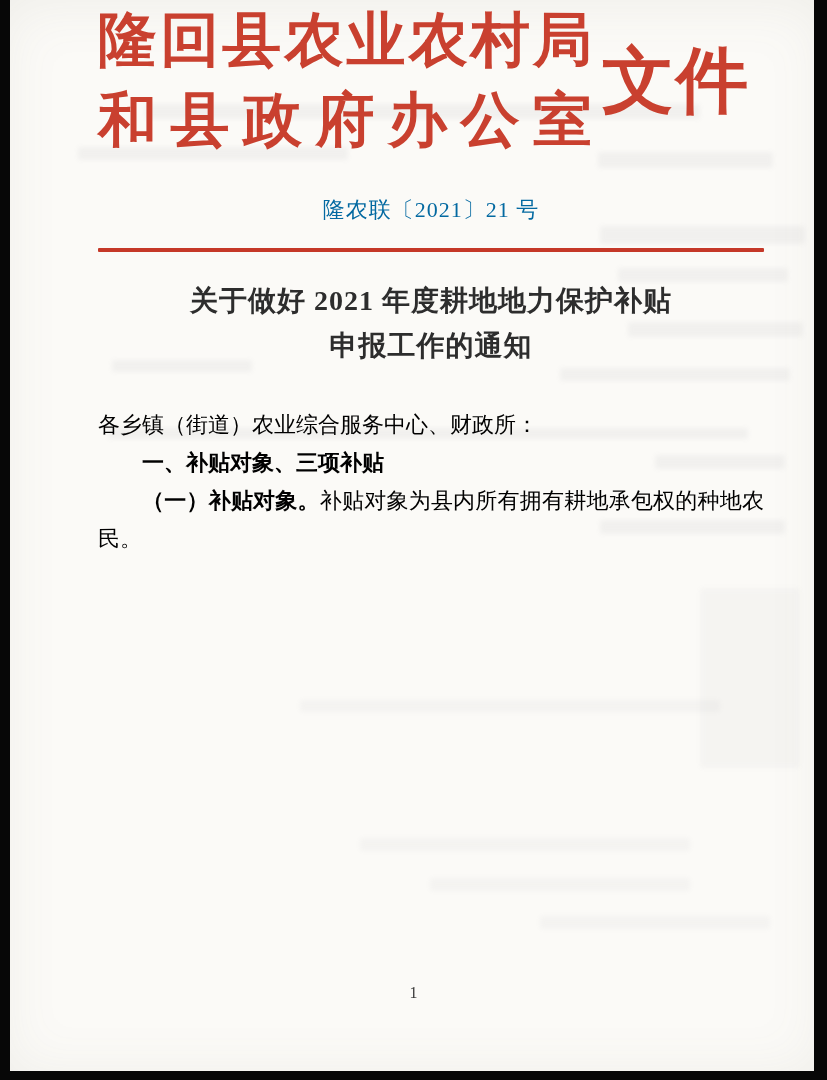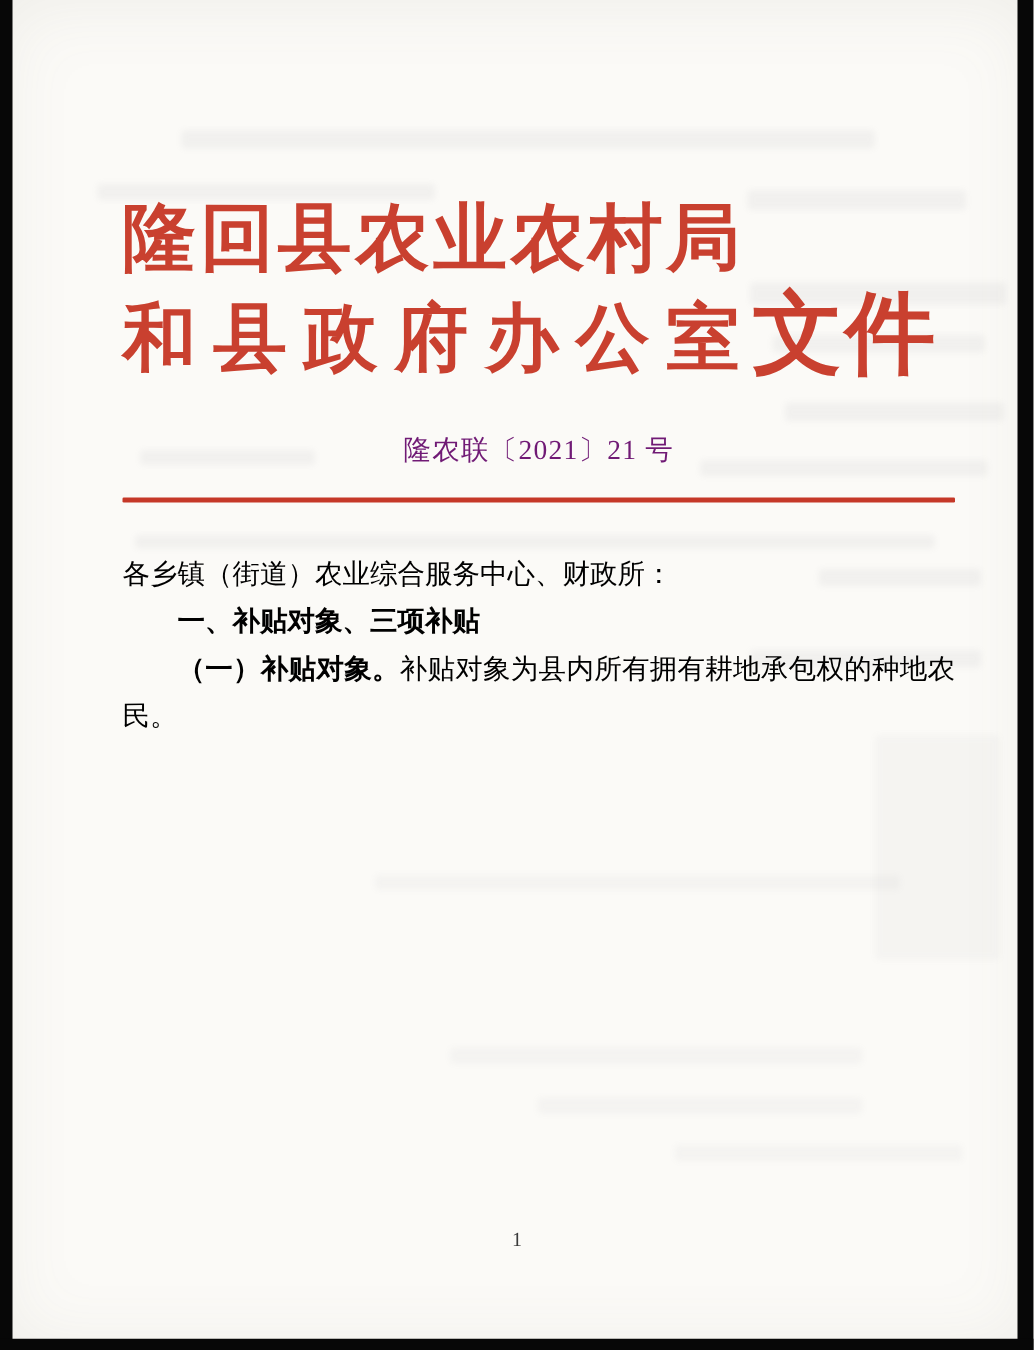"隆回县农业农村局" .letterhead { align-items: flex-end -> flex-start; margin-top: 150px -> none }
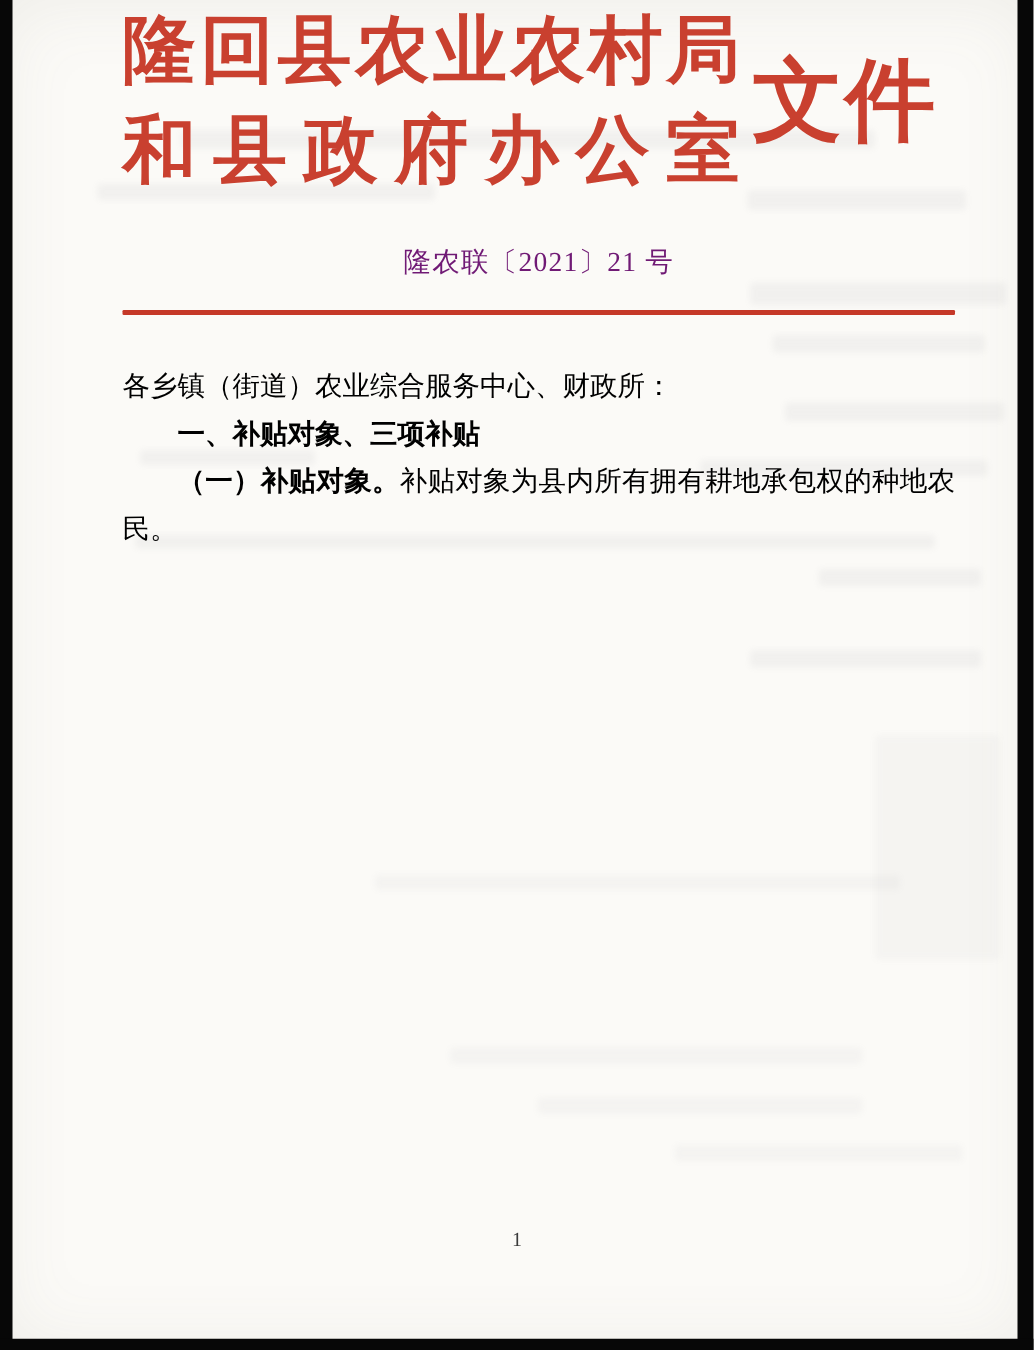"隆农联〔2021〕21 号" .doc-number { color: #701a75 -> #0369a1 }
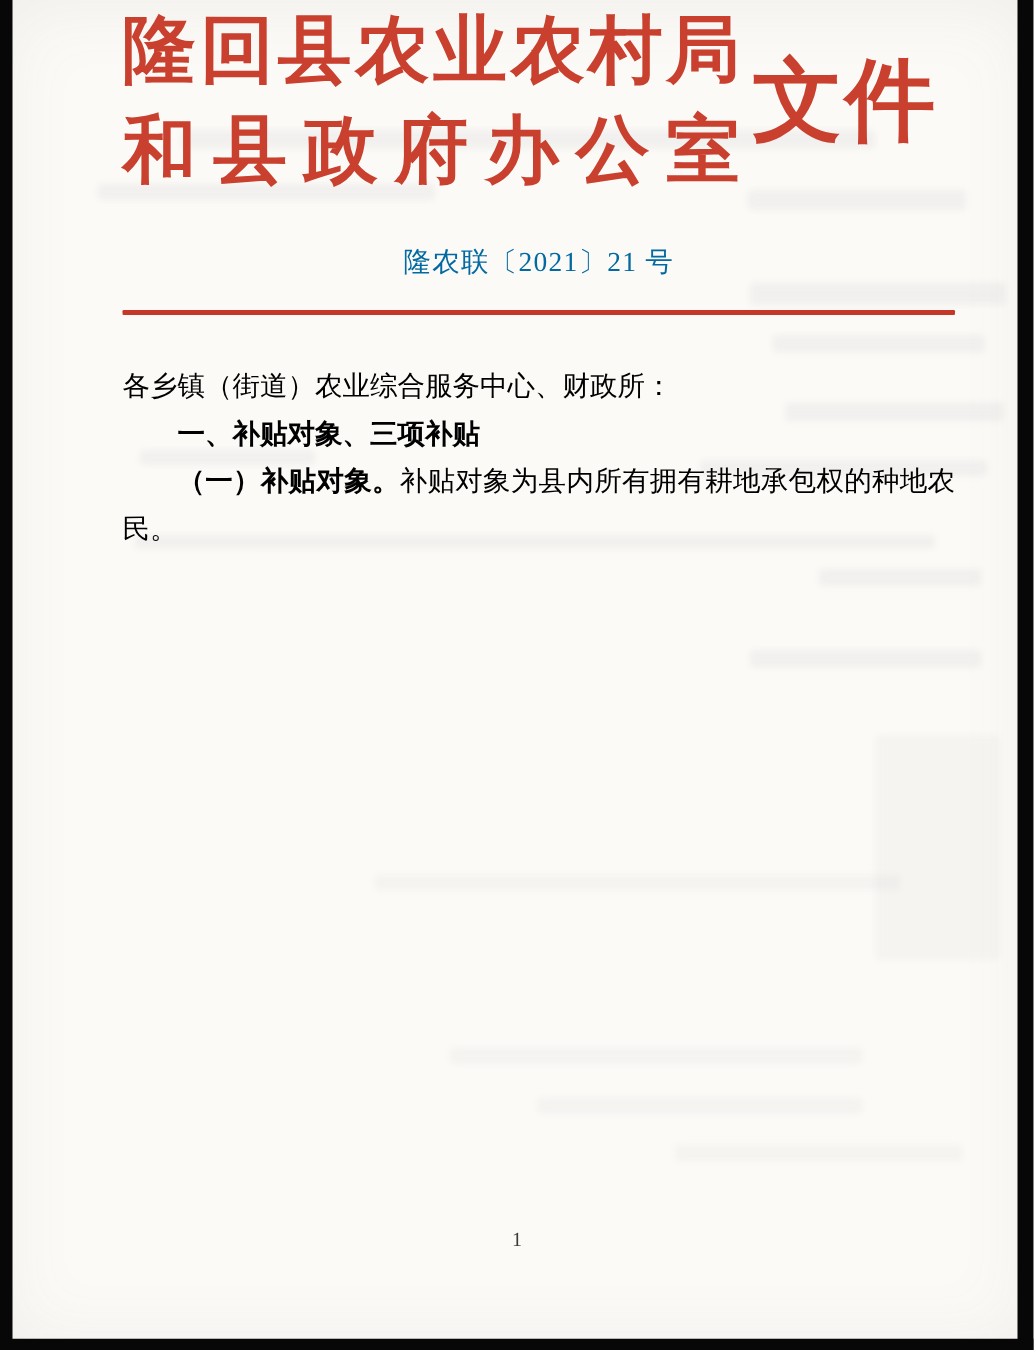"关于做好 2021 年度耕地地力保护补贴" div.doc-title { html: none -> <div> <div>关于做好 2021 年度耕地地力保护补贴</div> <div>申报工作的通知</div> </div> }
